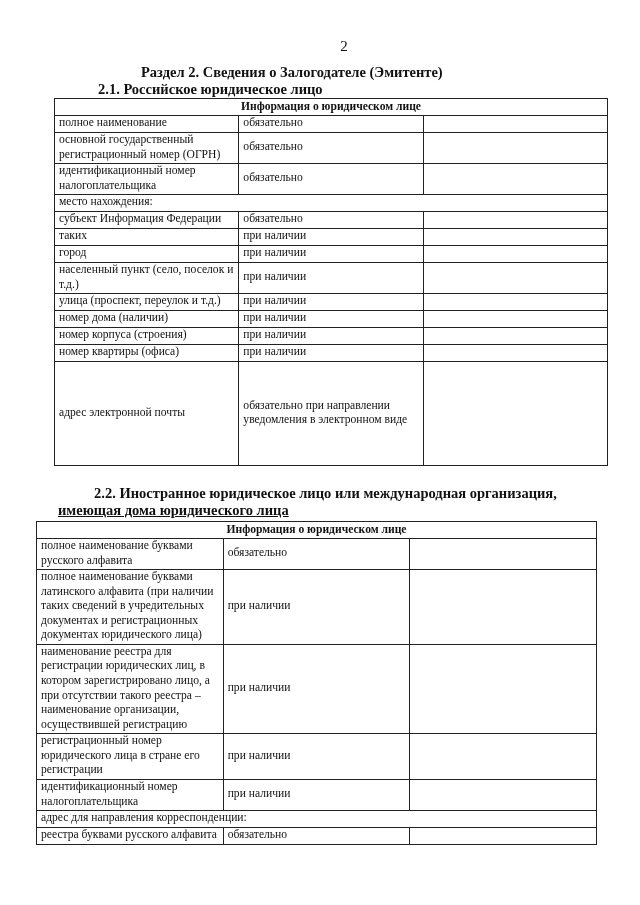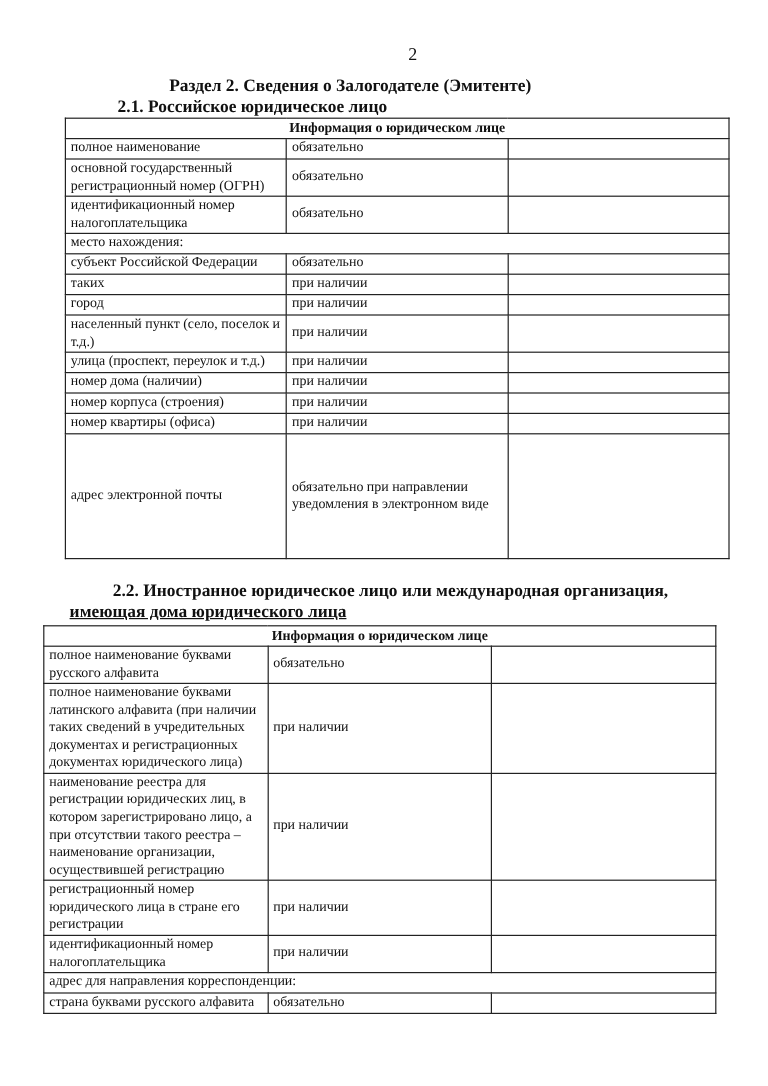"субъект Российской Федерации" td.c1 { text: Российской -> Информация }
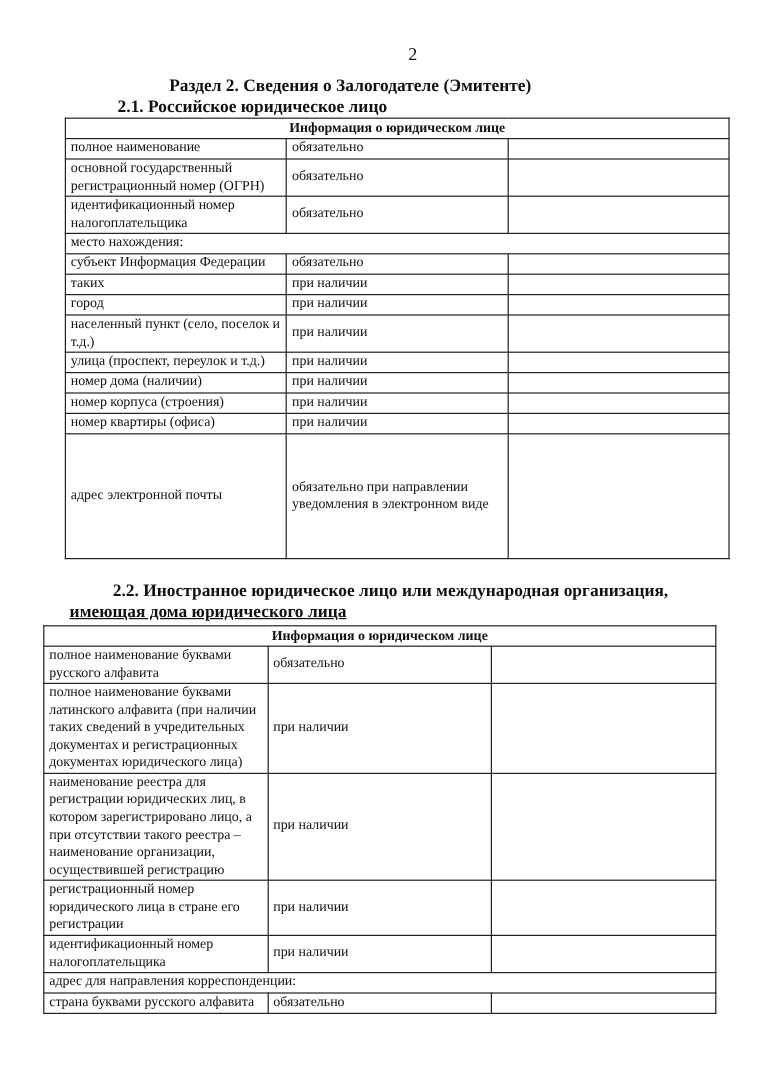"страна буквами русского алфавита" td.c1 { text: страна -> реестра }
